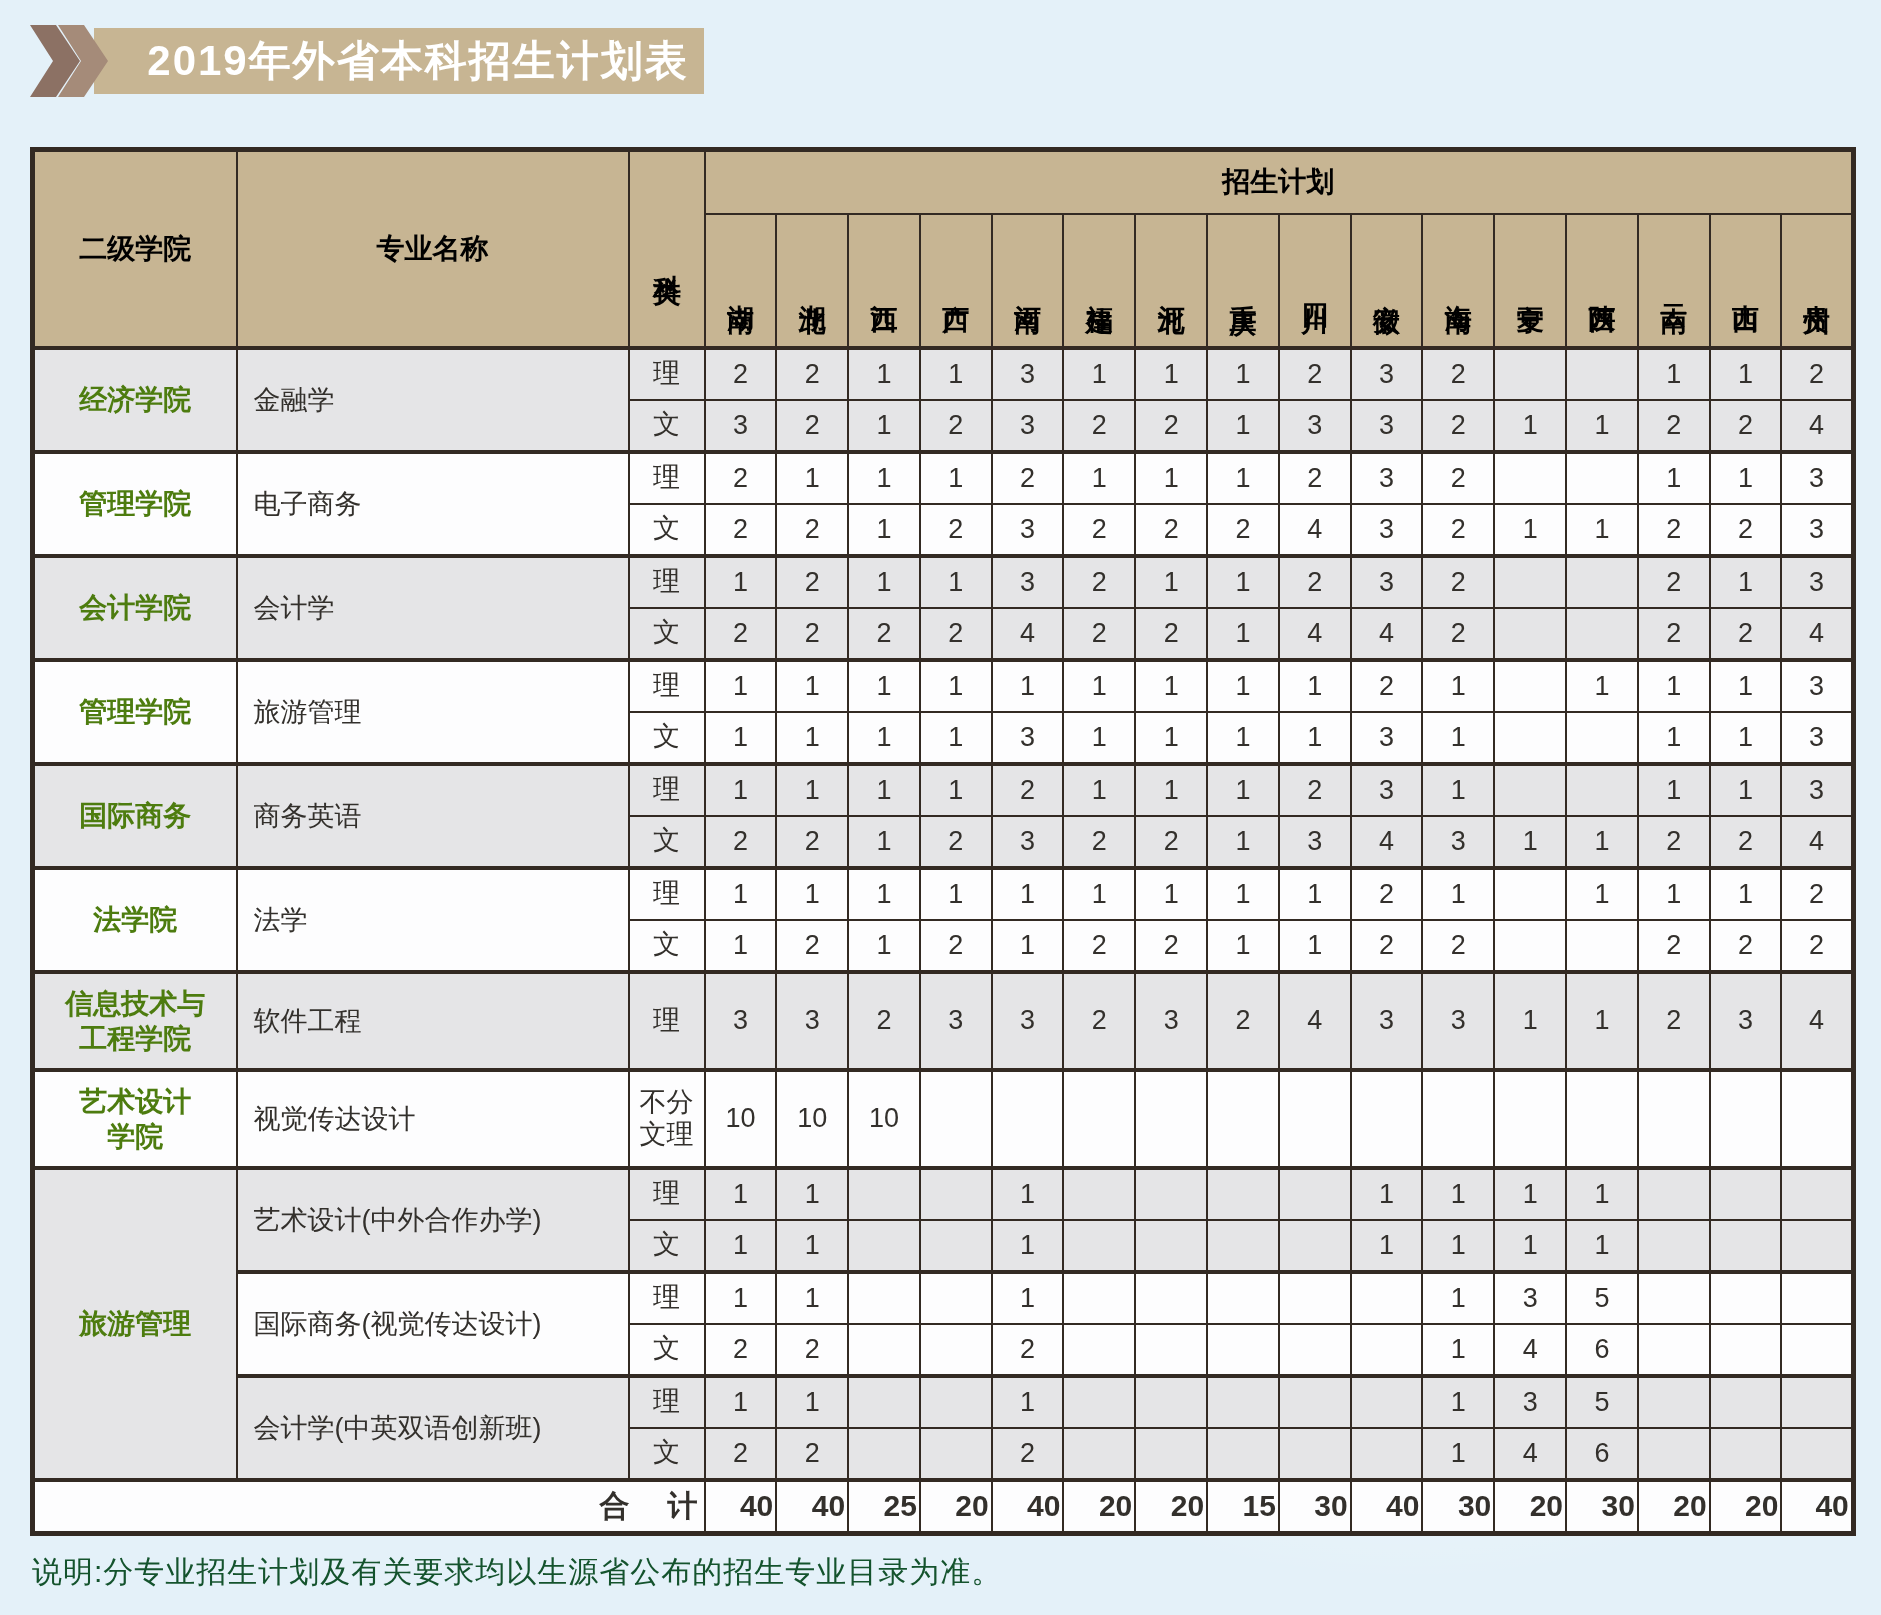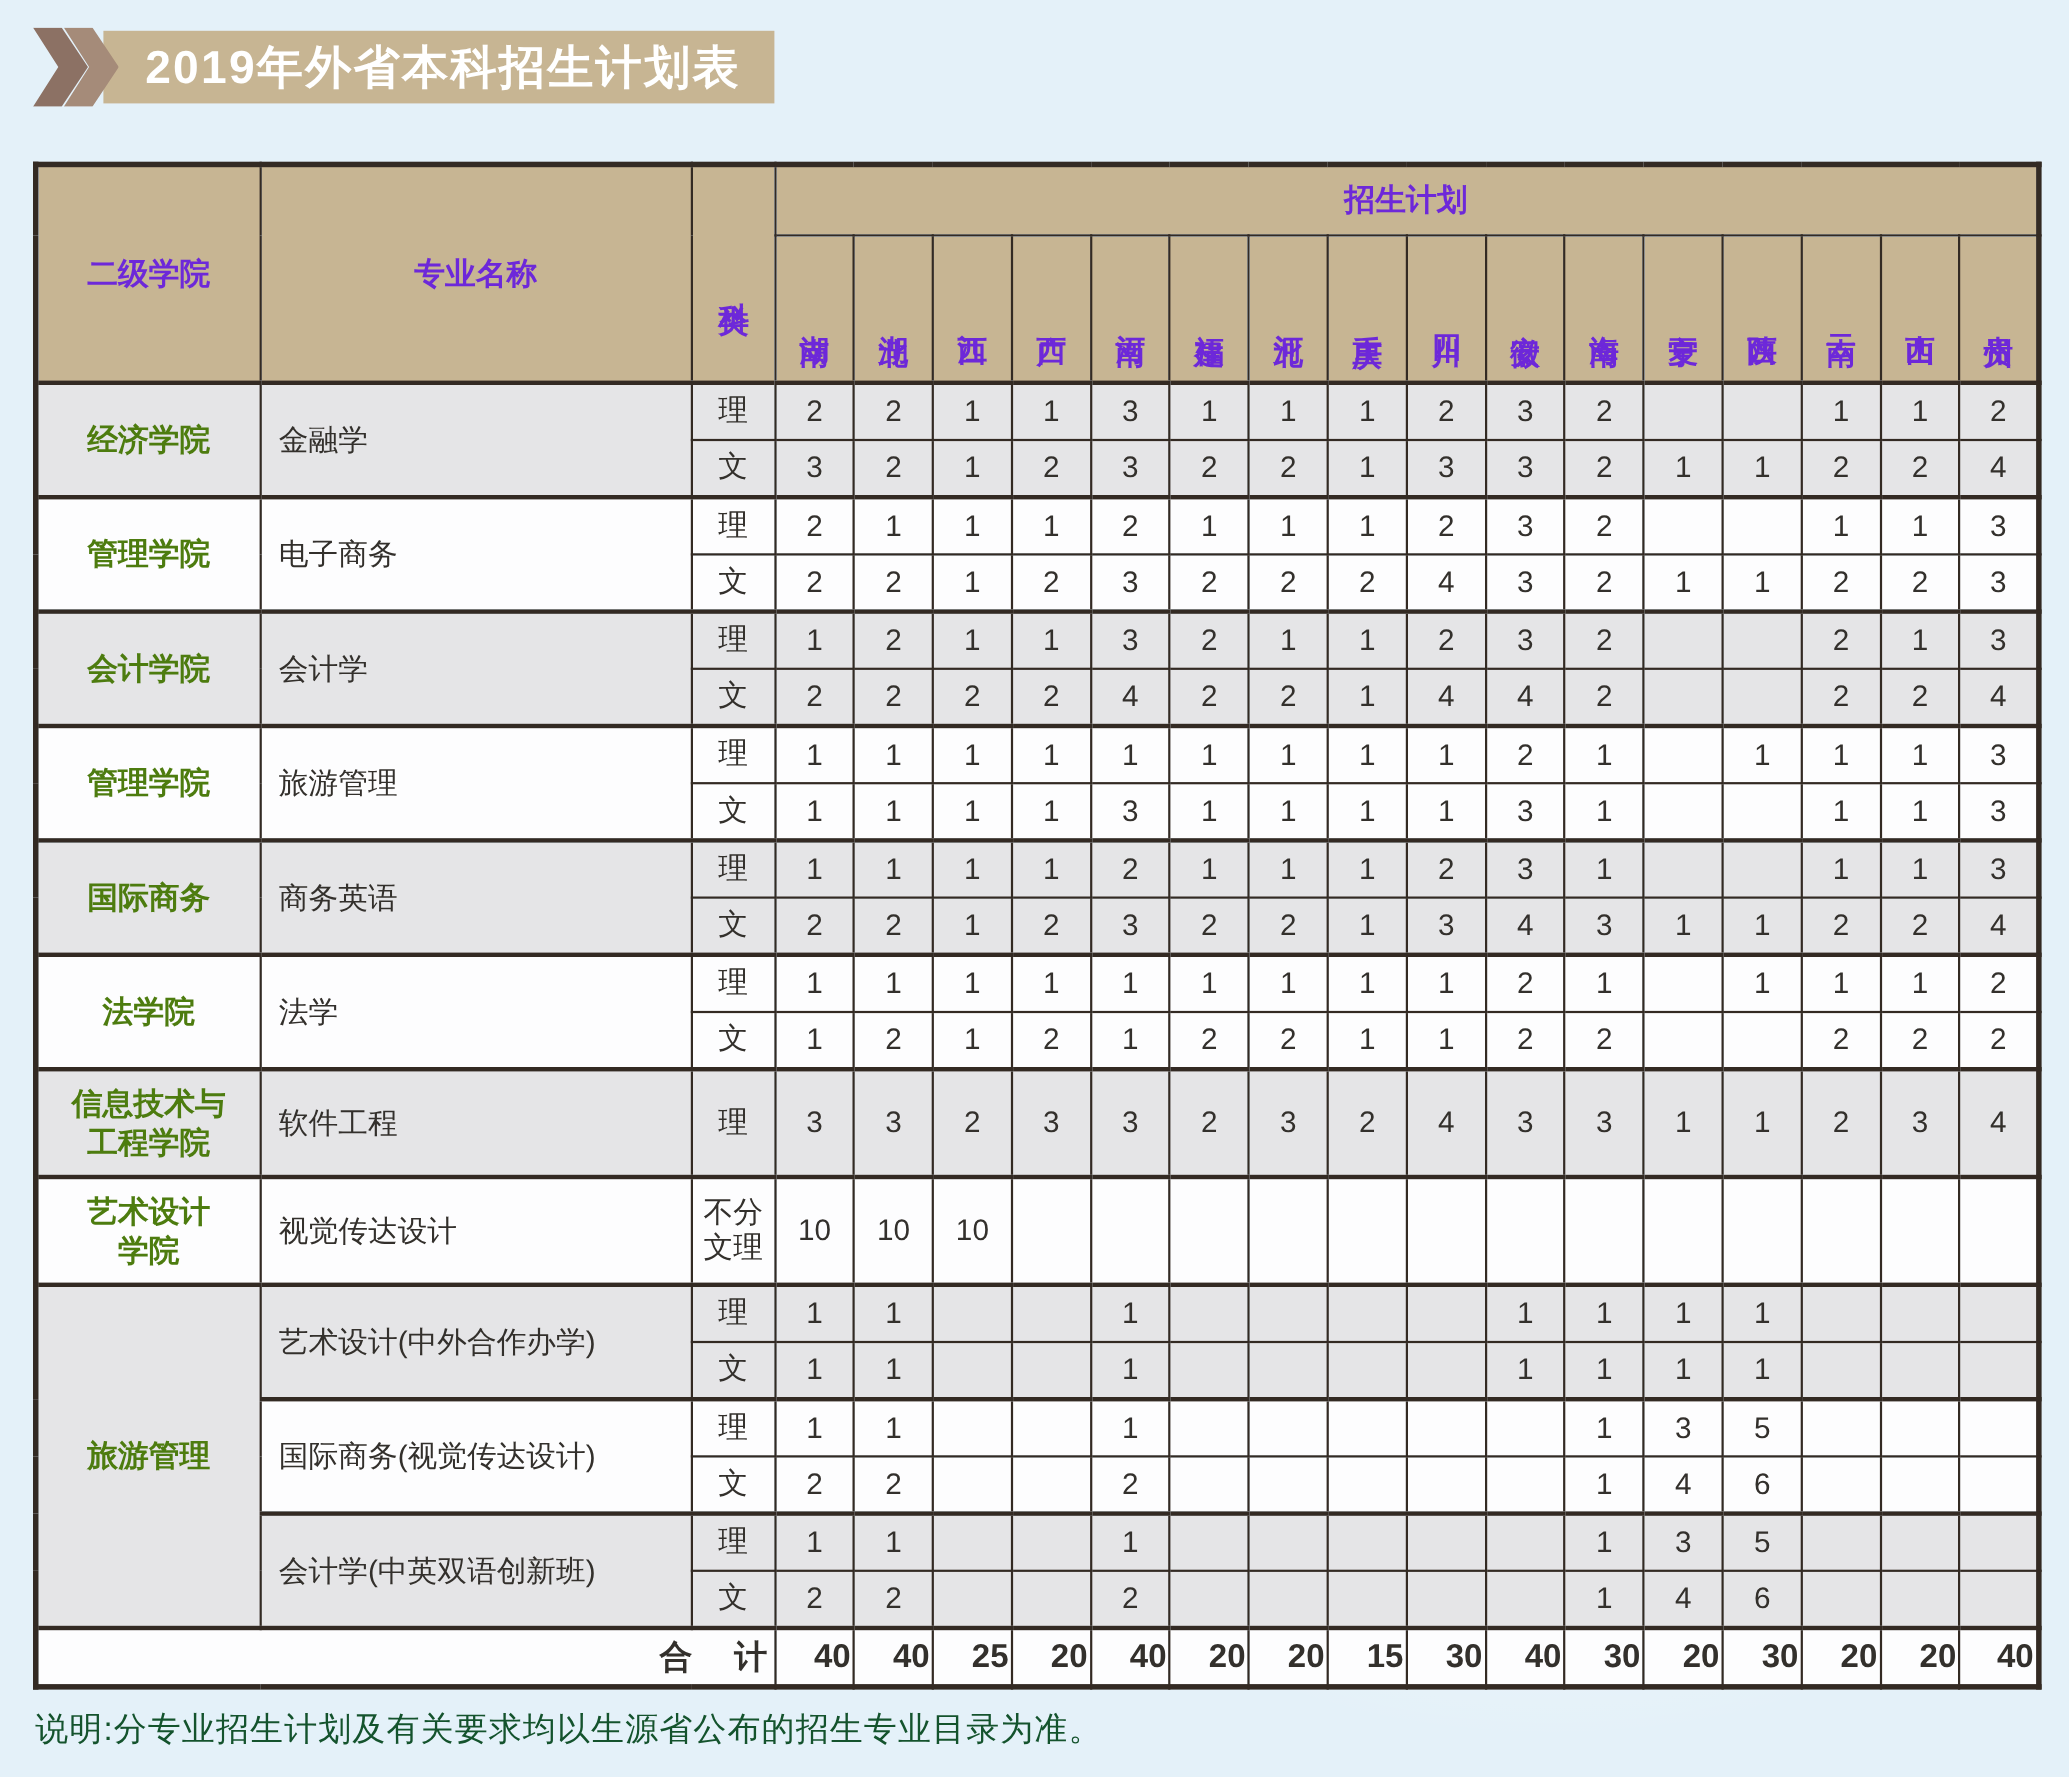"2019年外省本科招生计划表" .banner-bar { justify-content: none -> center }
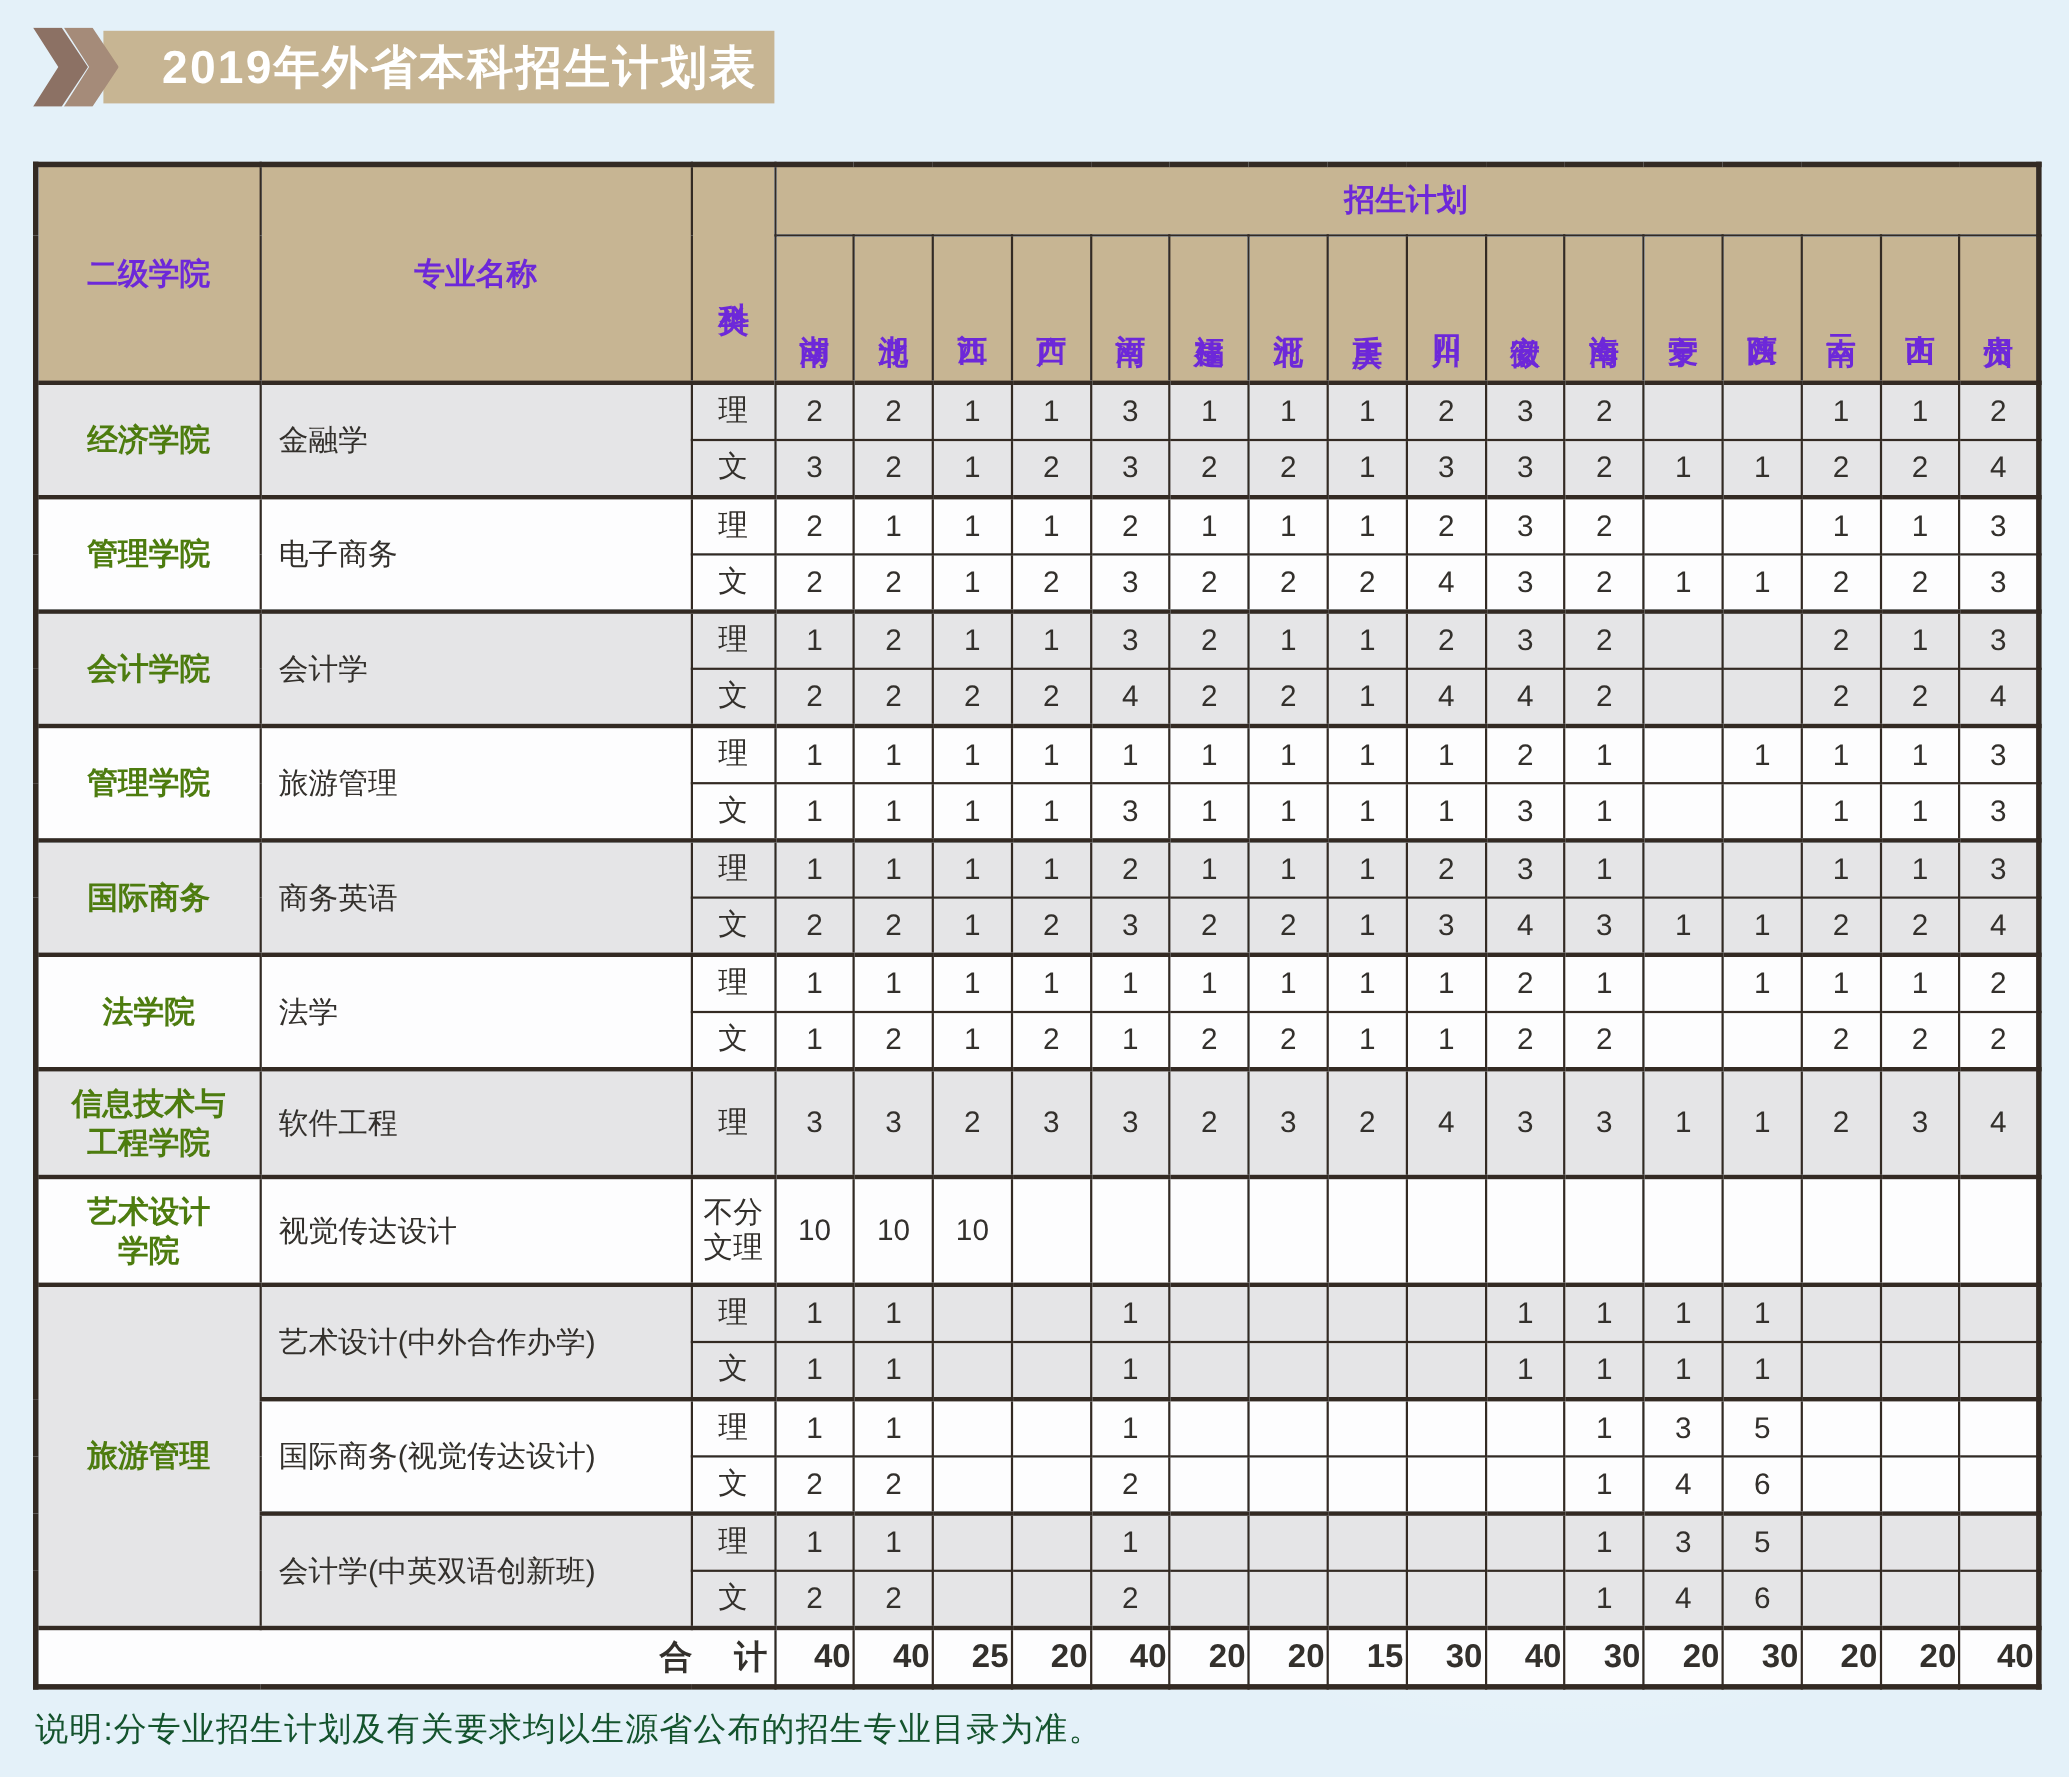"招生计划" thead th { color: #6d28d9 -> #000000 }
